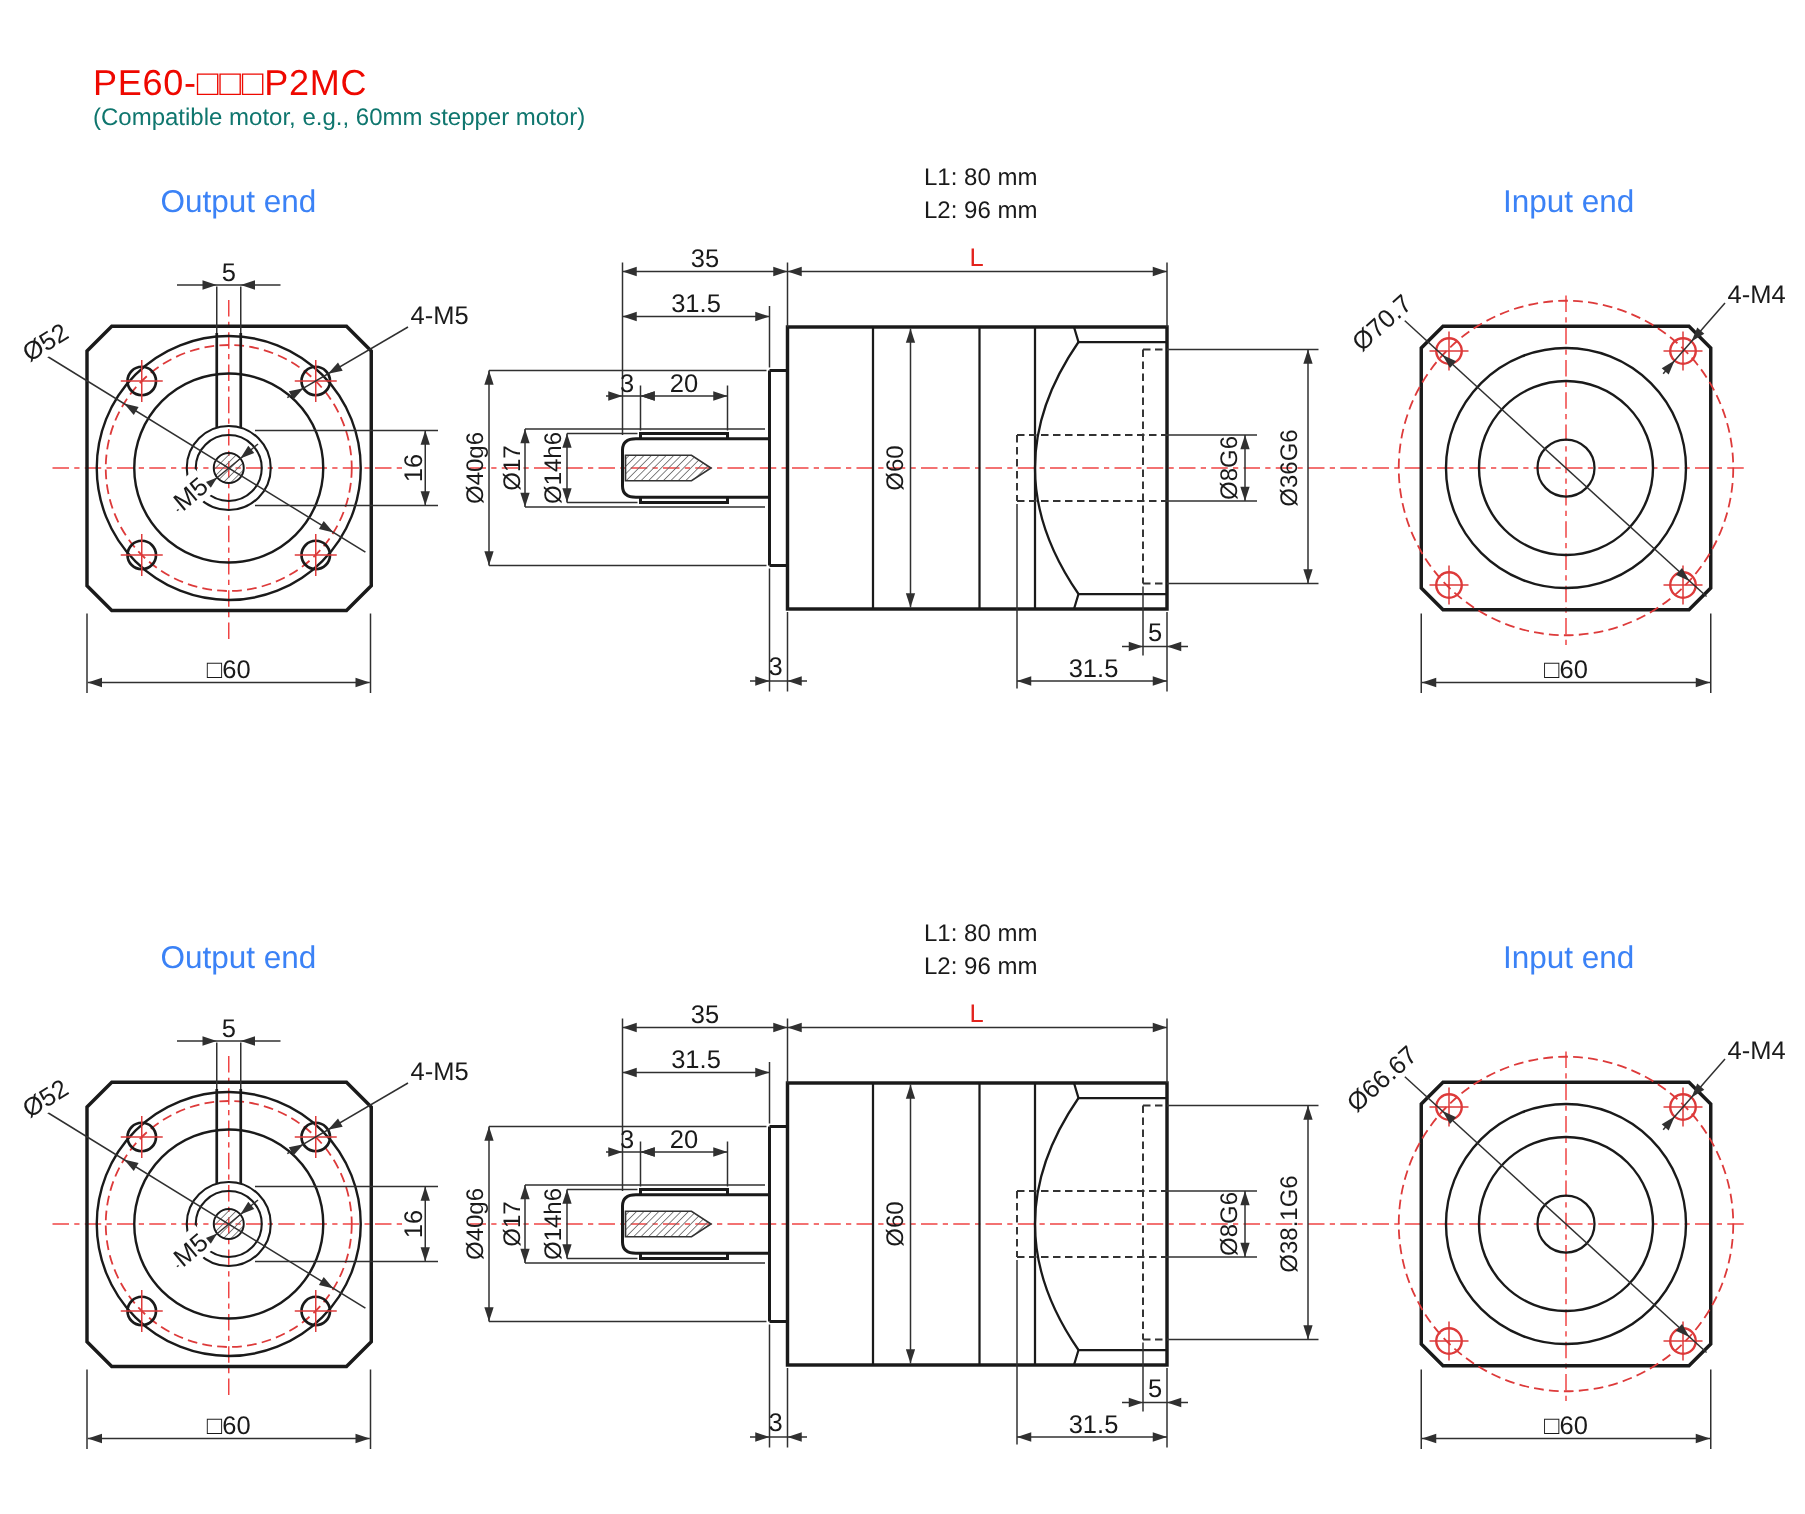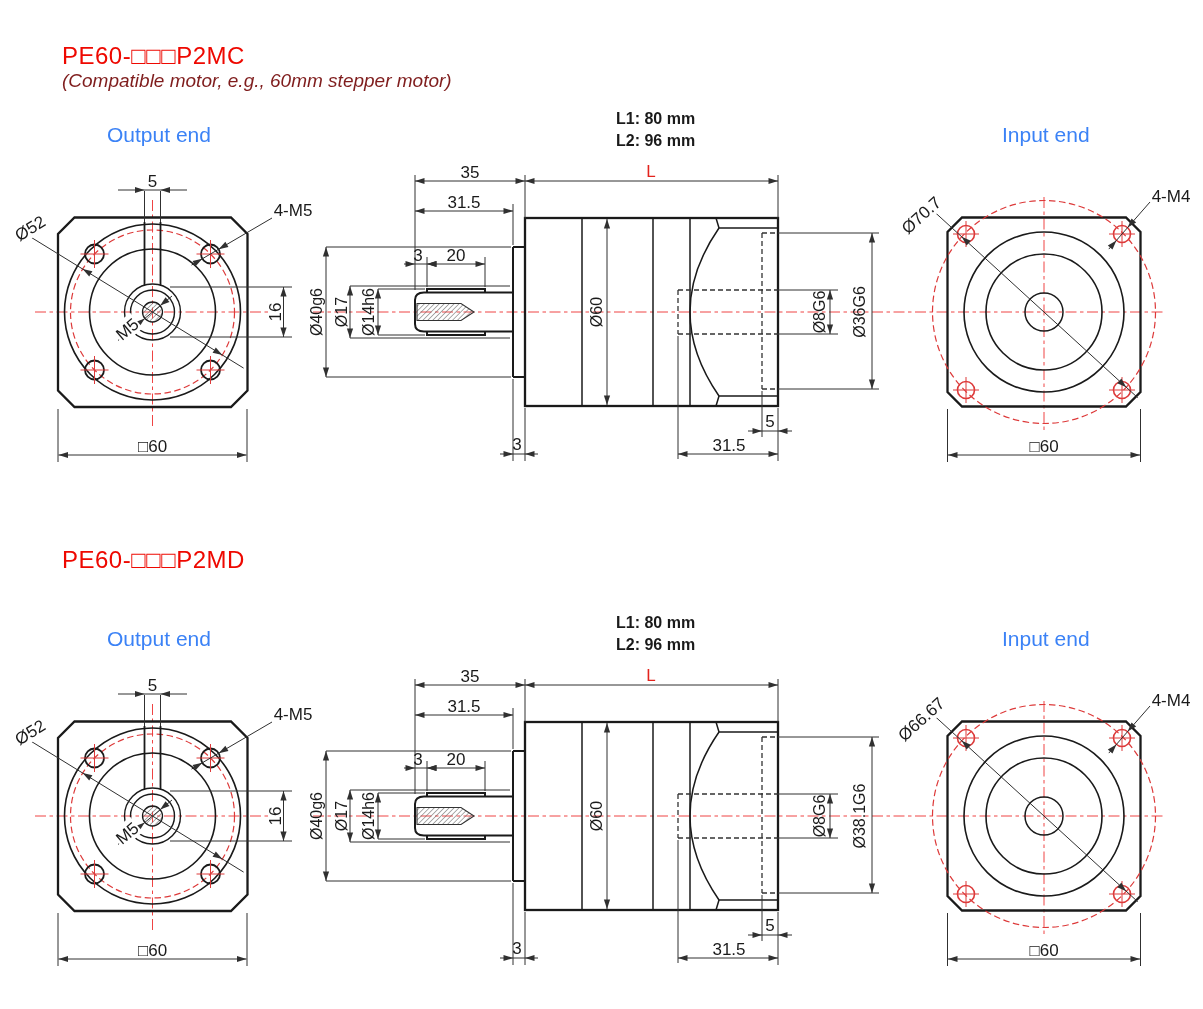"(Compatible motor, e.g., 60mm stepper" .t-sub { color: #7f1d1d -> #0f766e; font-size: 19px -> 16px; font-style: italic -> none }
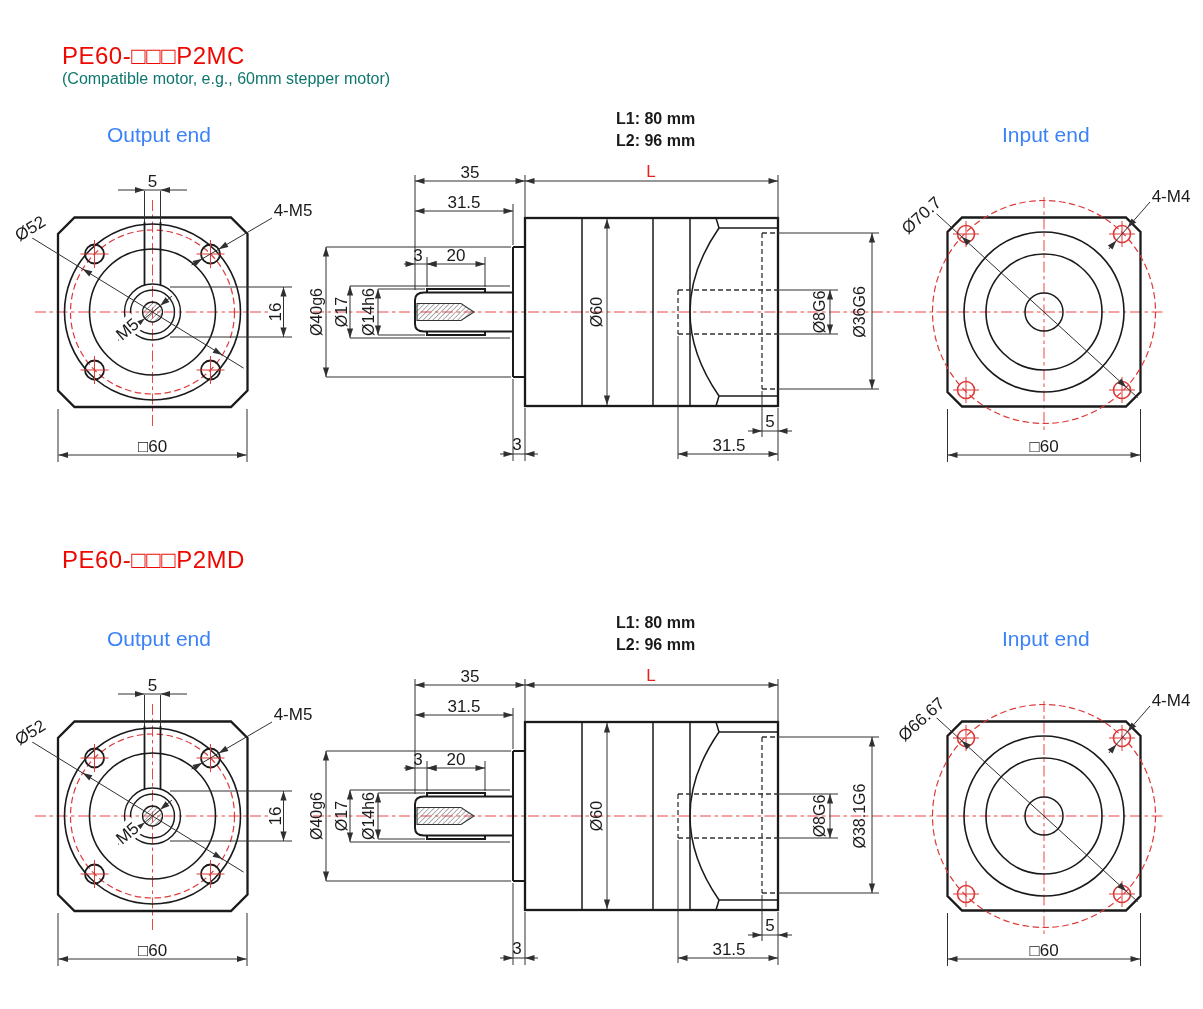"L1: 80 mm" .t-note { font-weight: bold -> none }
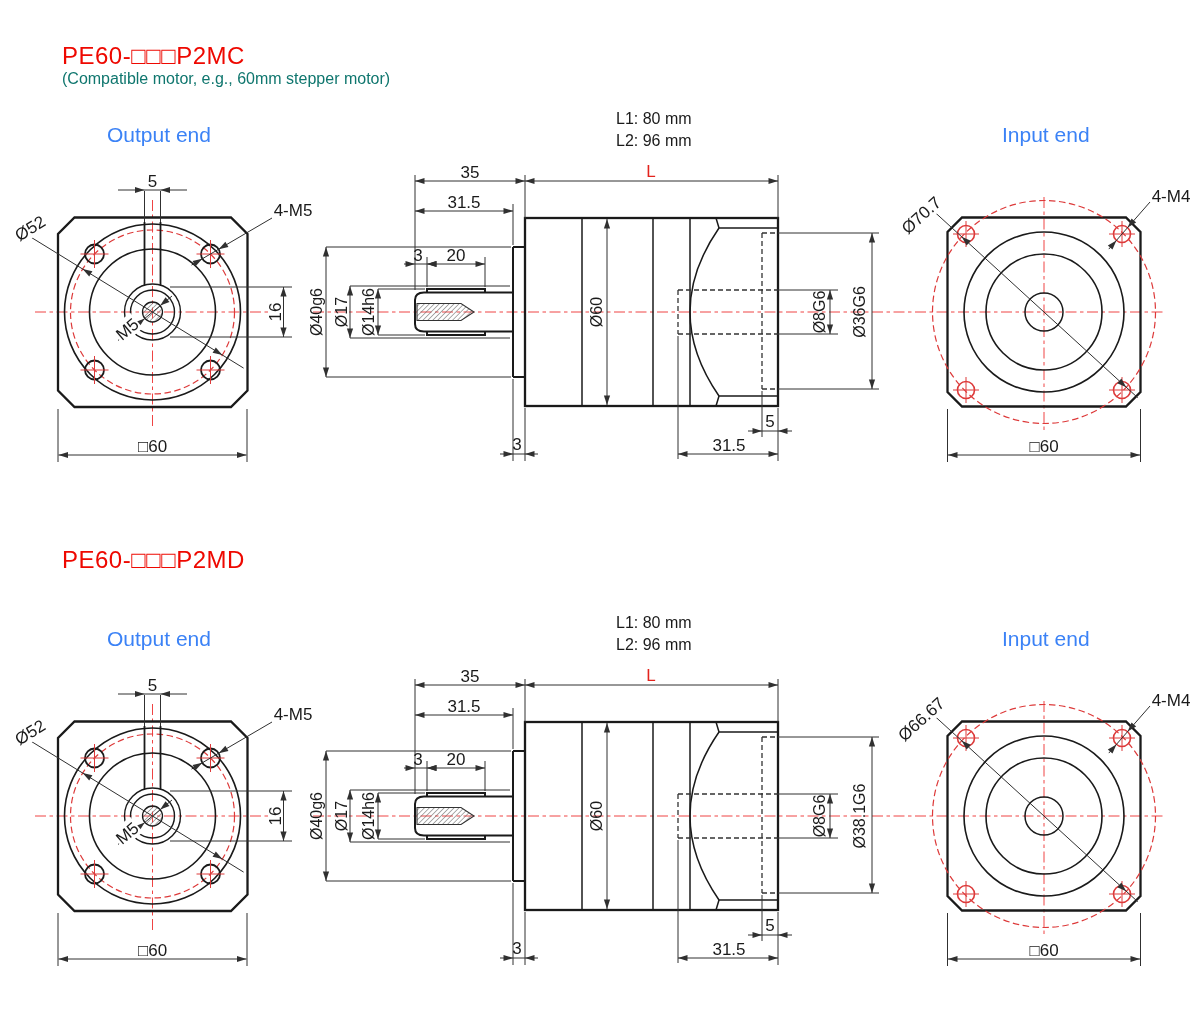"PE60-□□□P2MD" div.ovl { html: <div>PE60-□□□P2MD</div> -> none }
